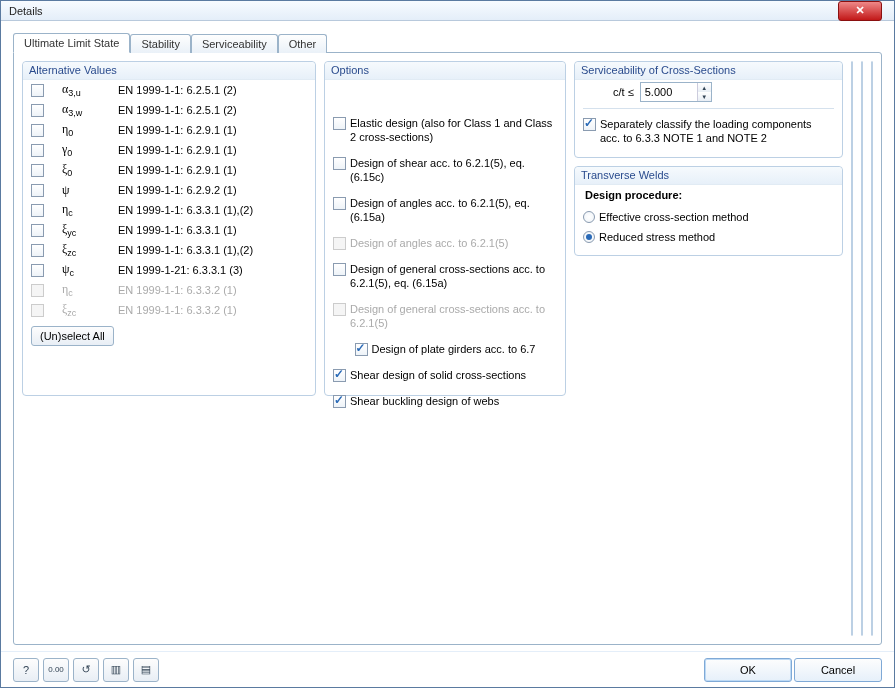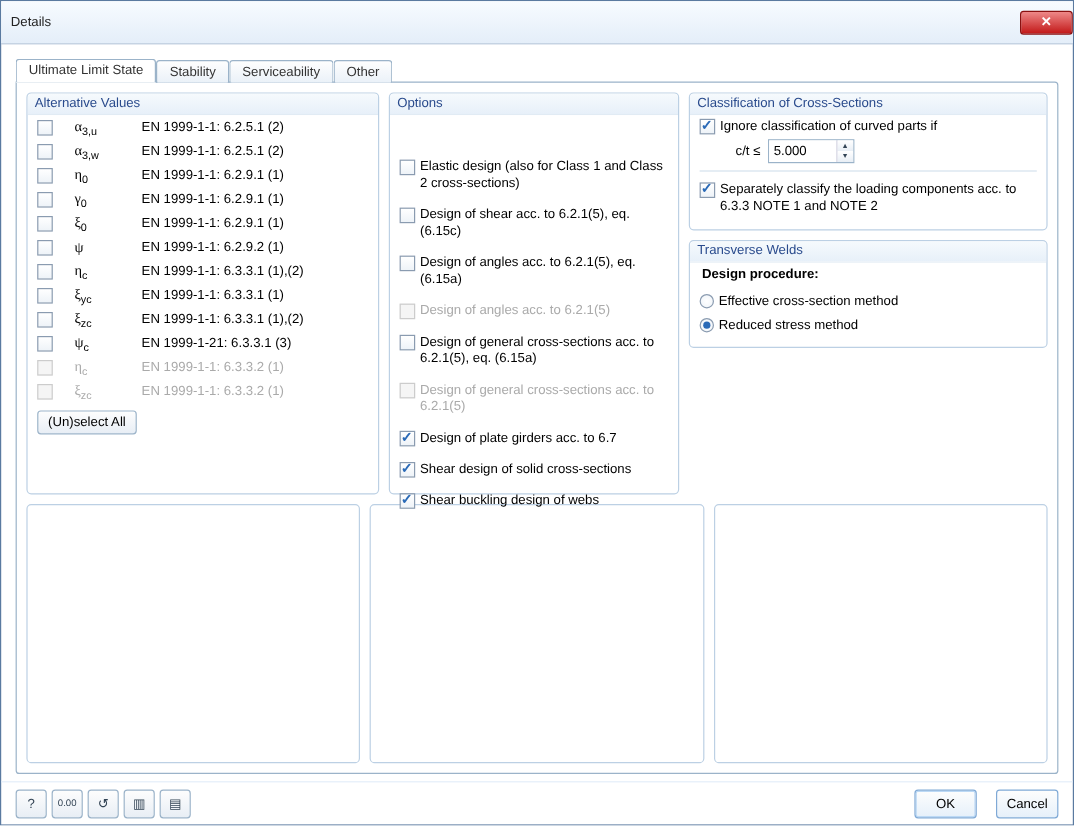"Details" .titlebar { height: 36px -> 20px; padding: 0 0 0 8px -> 0 12px 0 8px }
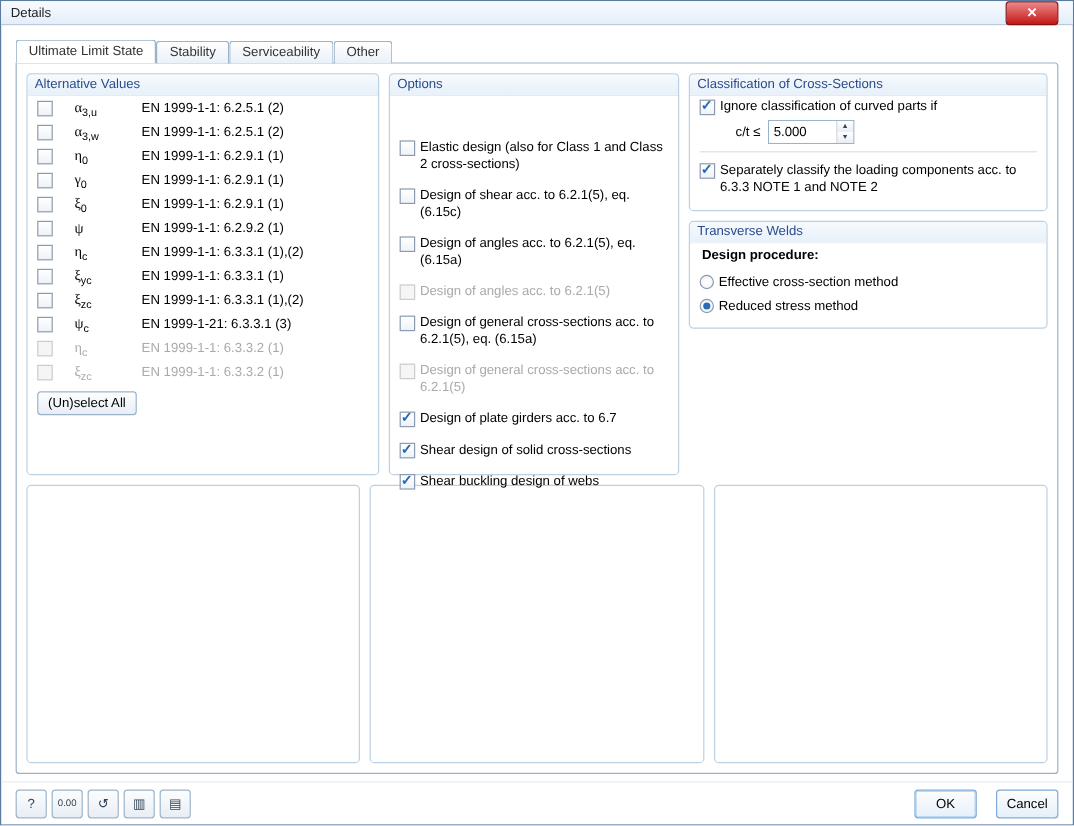"Alternative Values" .tabbody { flex-direction: column -> row }
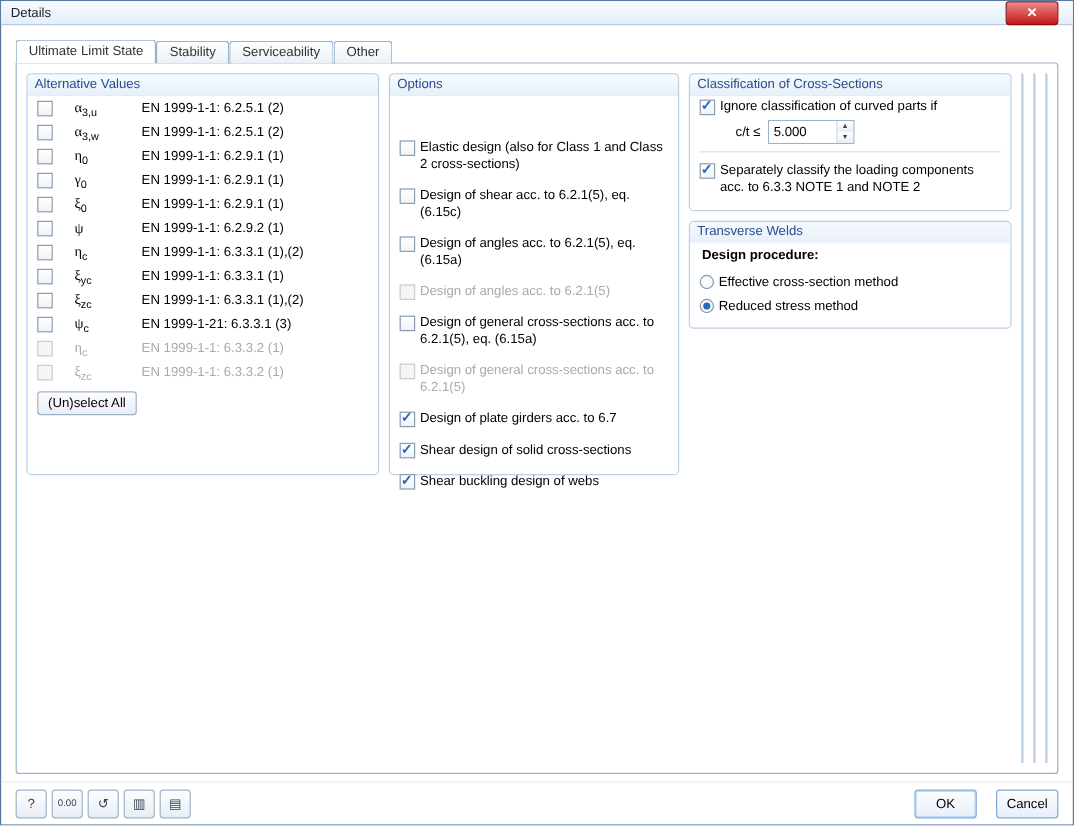"Classification of Cross-Sections" div.group-title { text: Classification -> Serviceability }
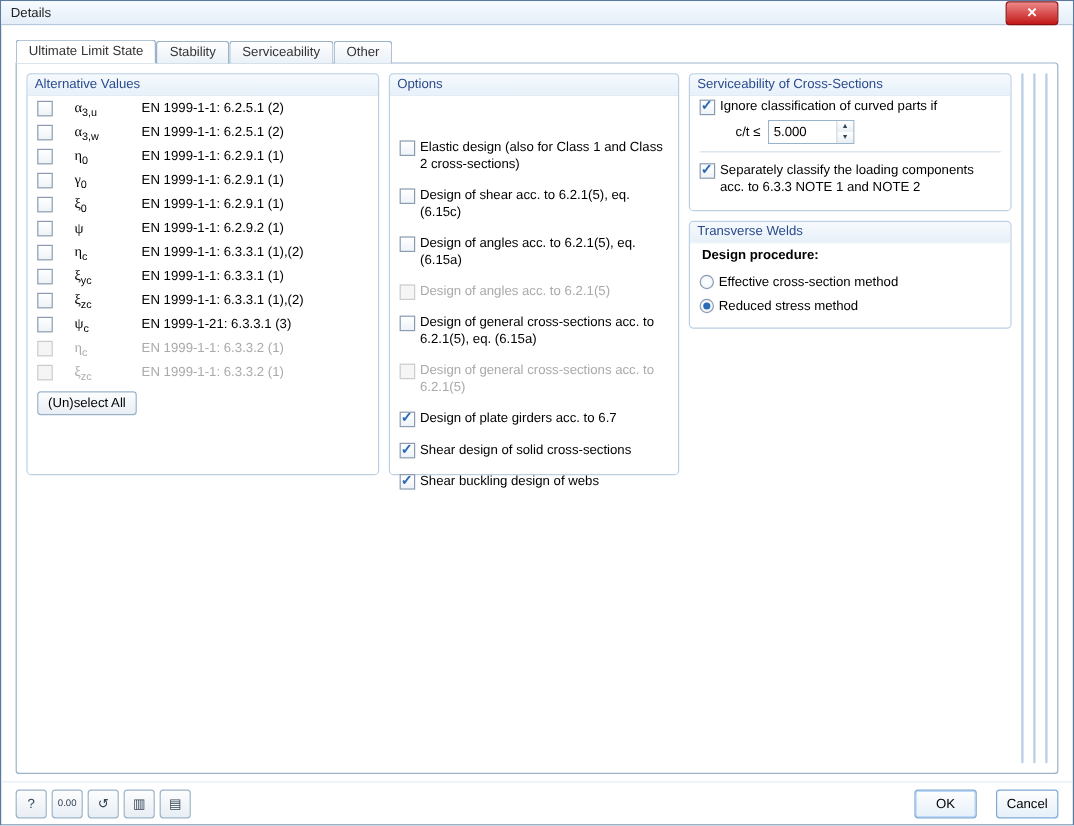"Ignore classification of curved parts" div.opt-row { html: <div> <span></span> <span>Ignore classification of curved parts if</span> </div> -> none }
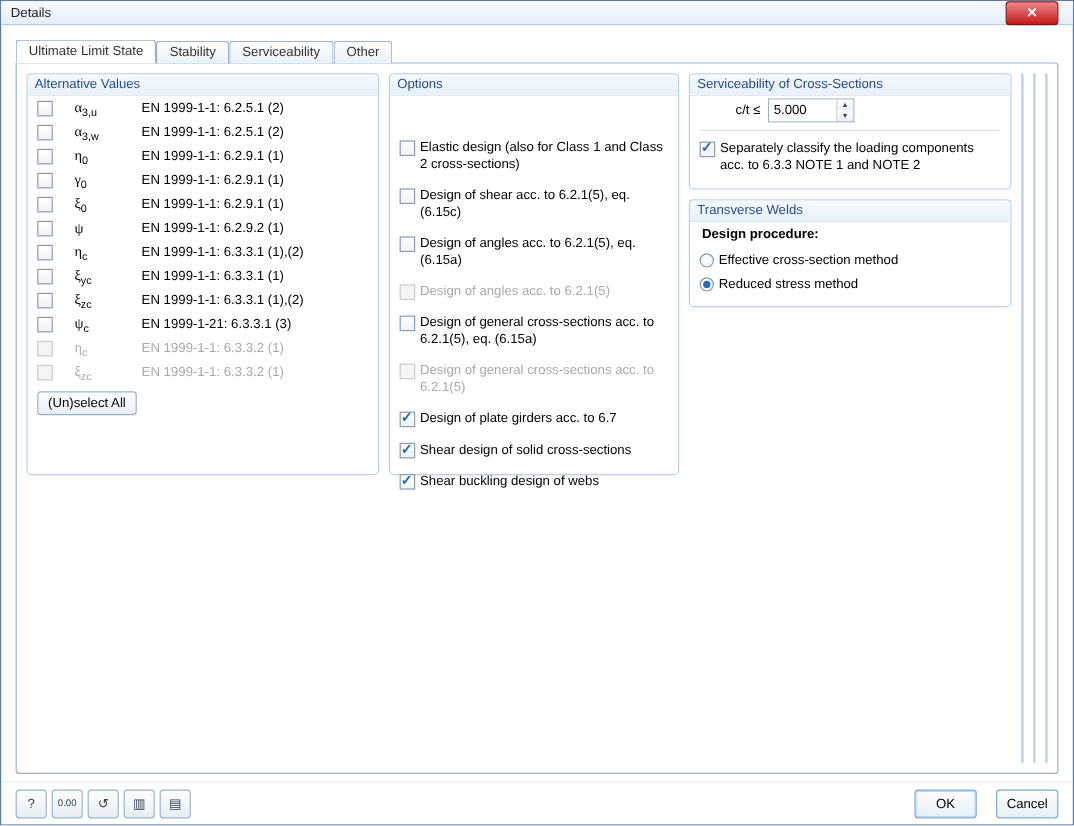"Design of plate girders acc." div.opt-row { justify-content: none -> center }
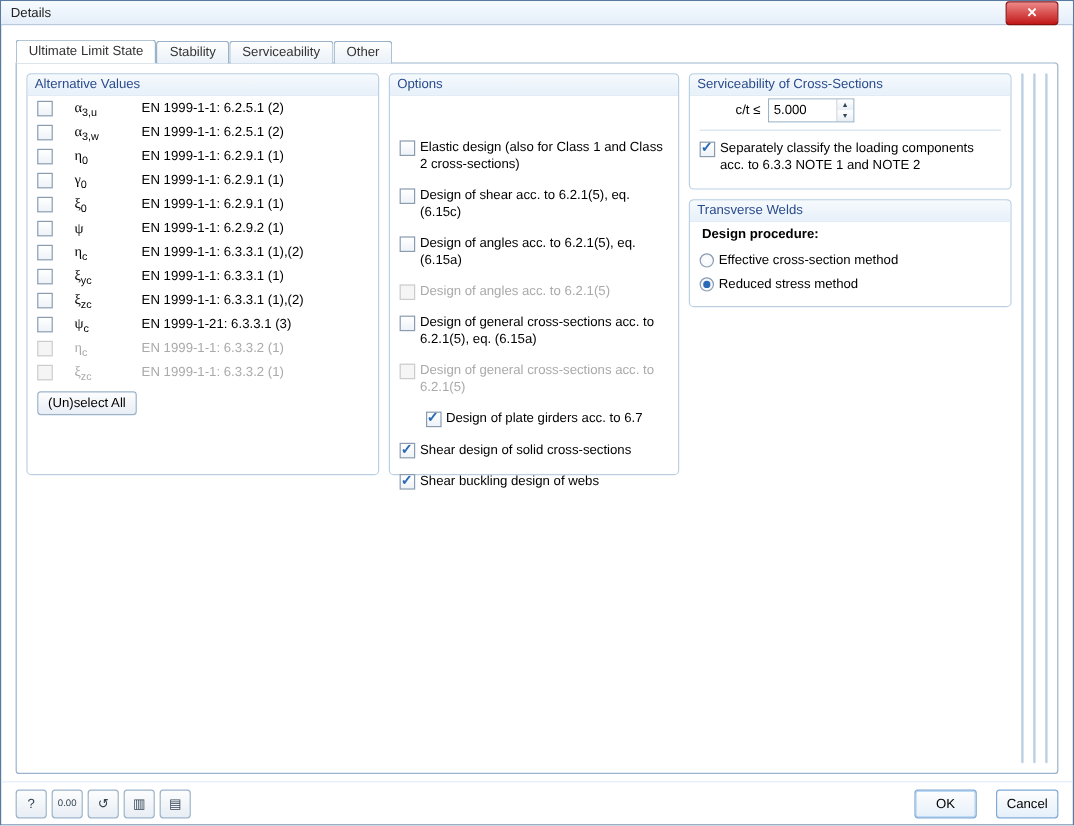"OK" .ok-btn, .cancel-btn { margin-left: 16px -> 2px; width: 52px -> 88px }
